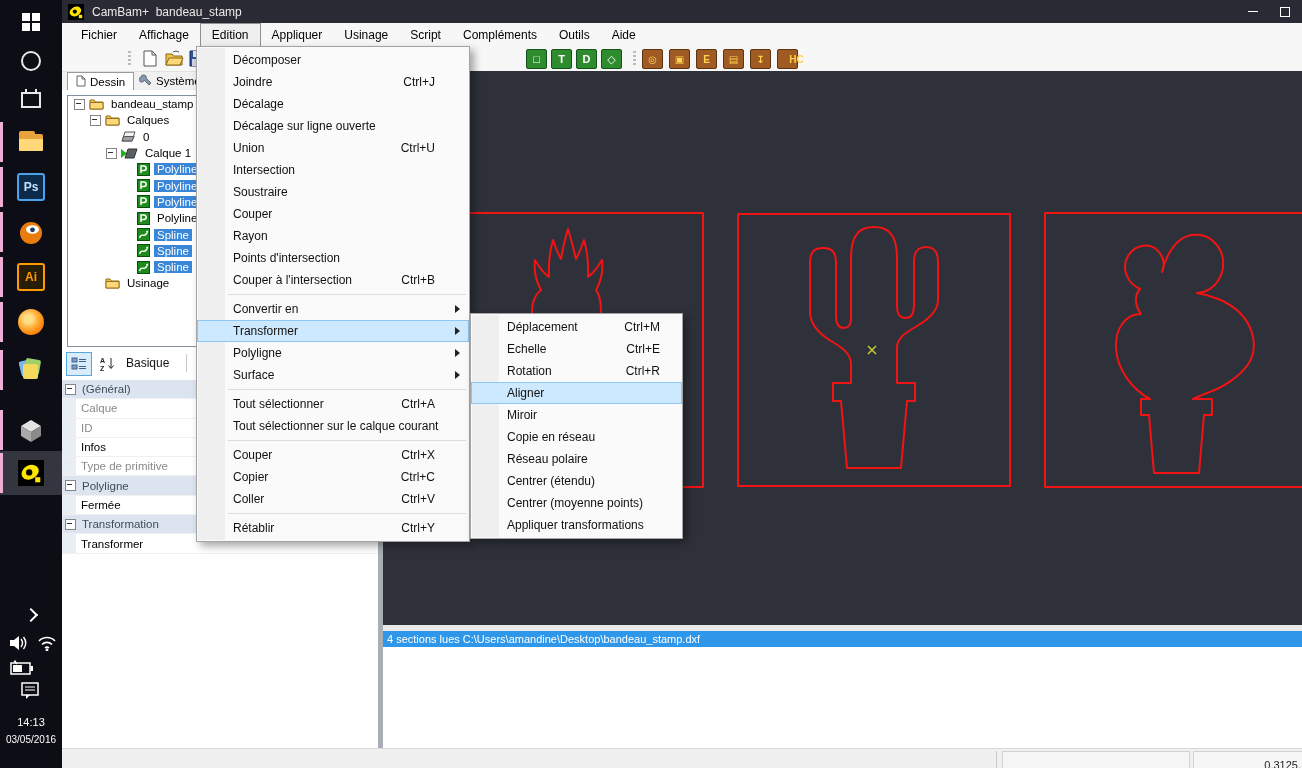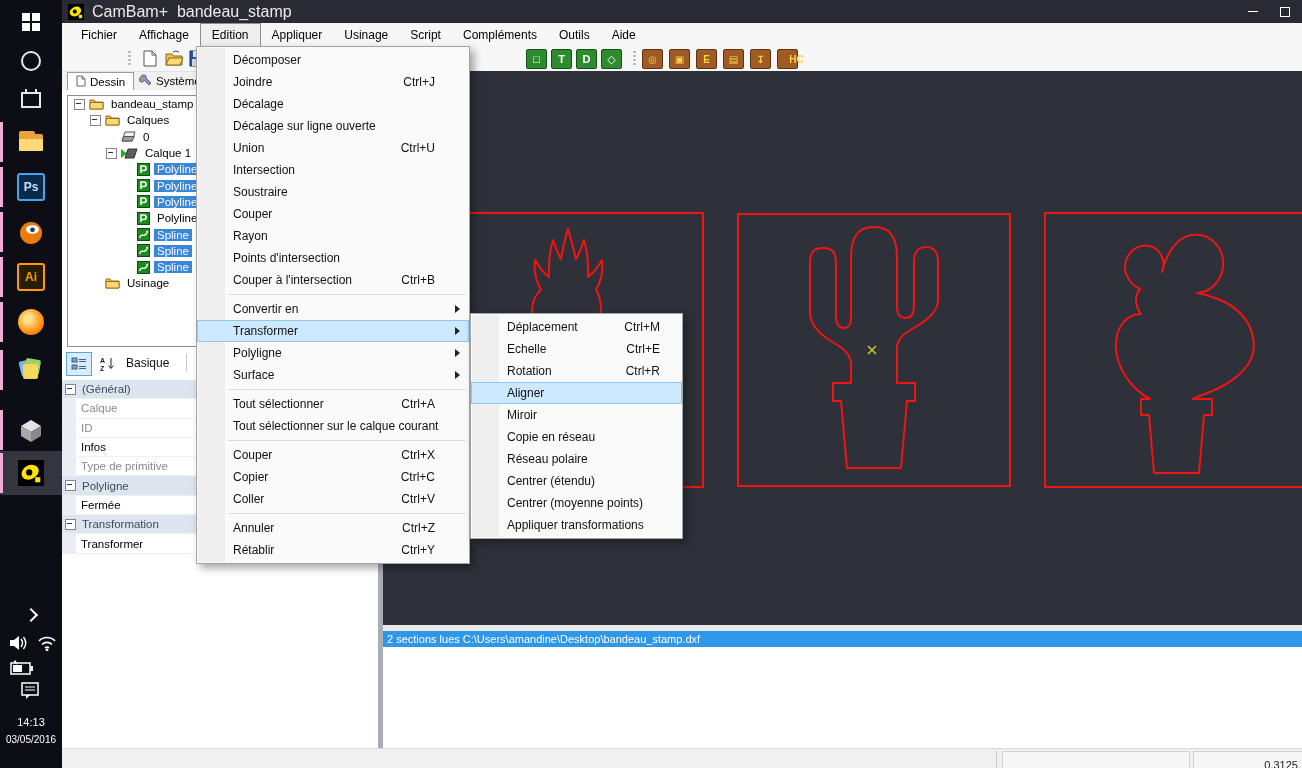"CamBam+ bandeau_stamp" #title-text { font-size: 16px -> 12px }
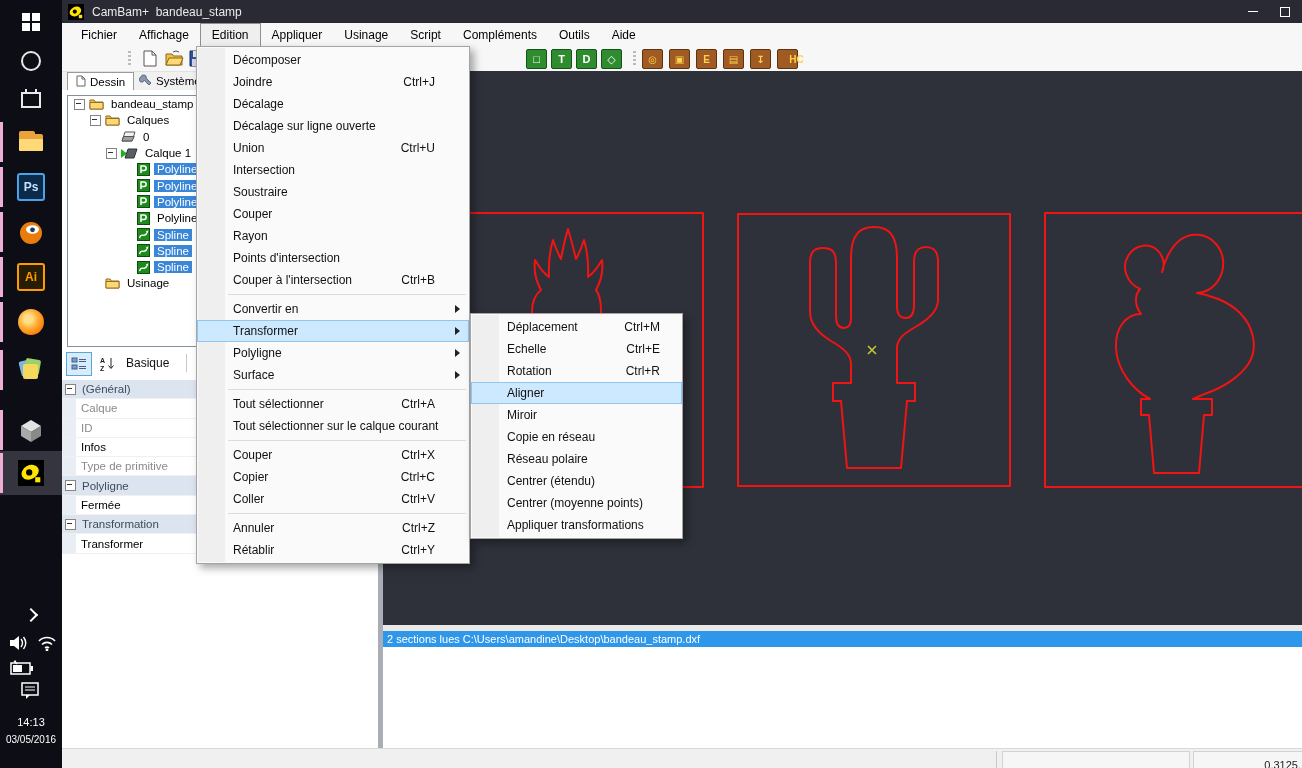"Annuler" div.mrow { html: <div> <span>Annuler</span> <span>Ctrl+Z</span> </div> -> none }
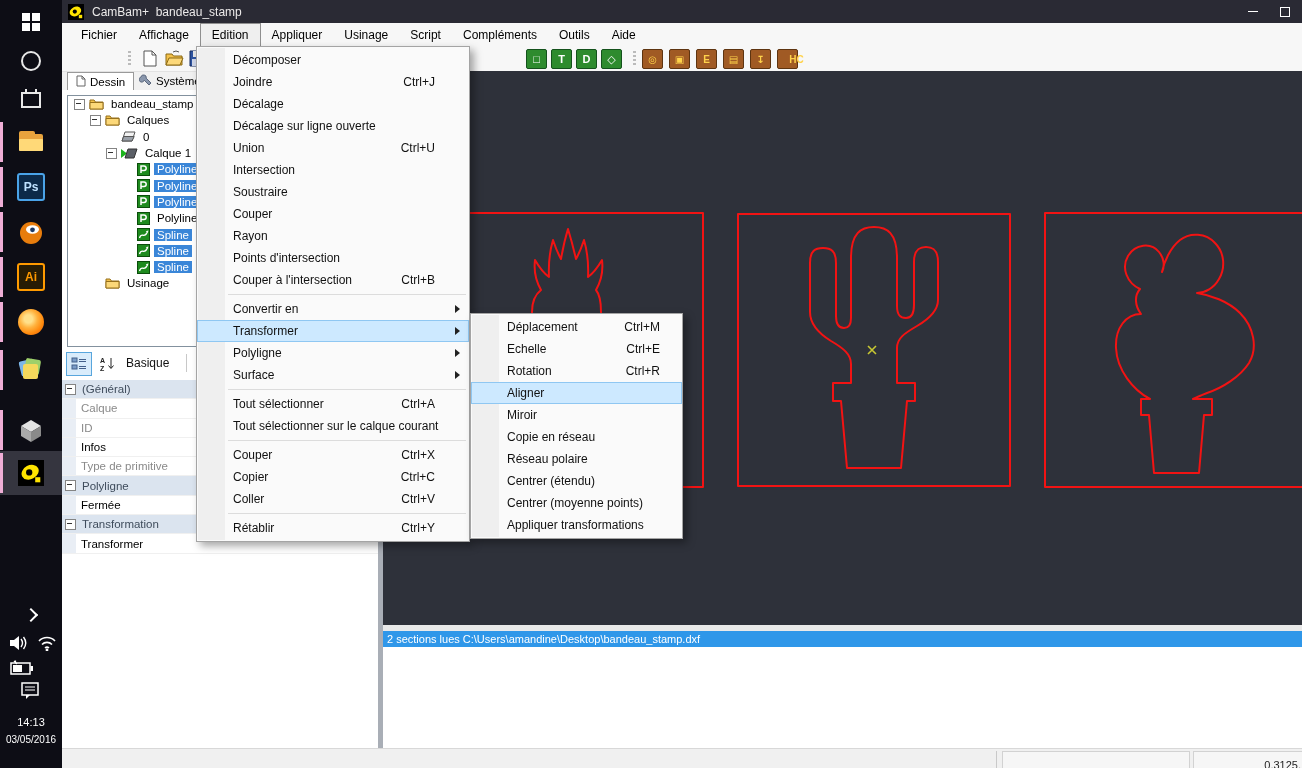"2 sections lues" div { text: 2 -> 4 }
